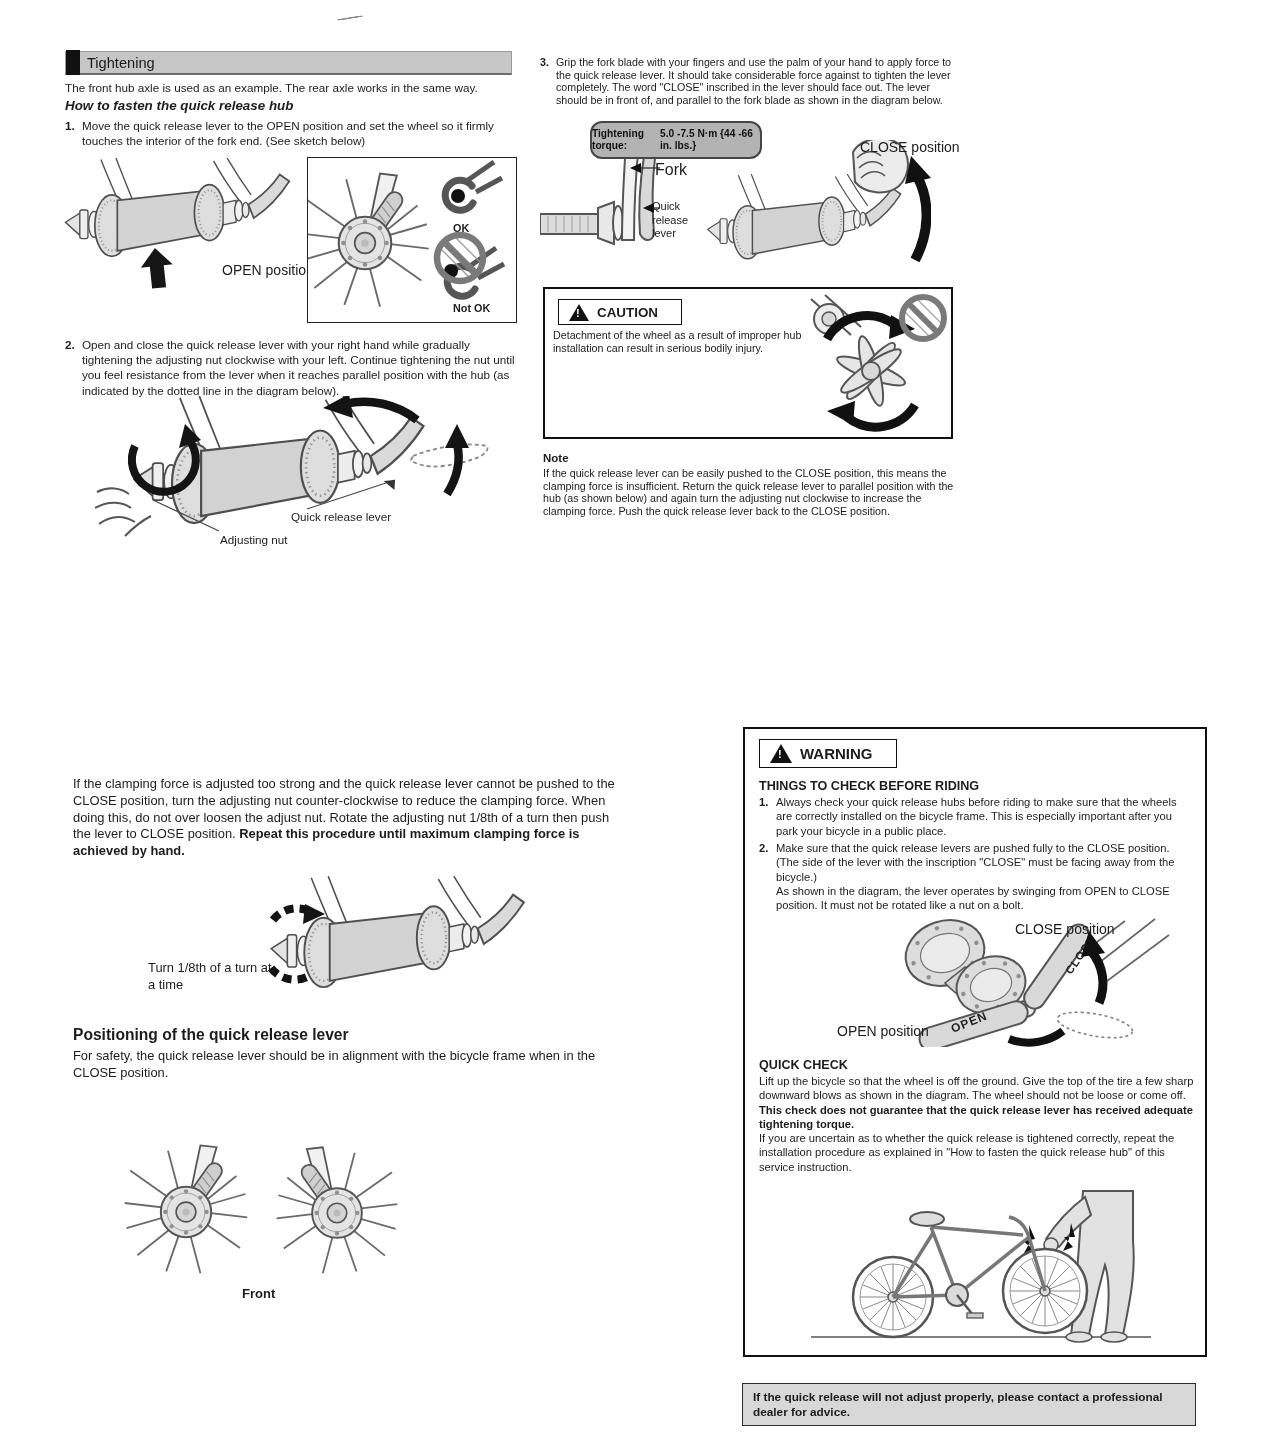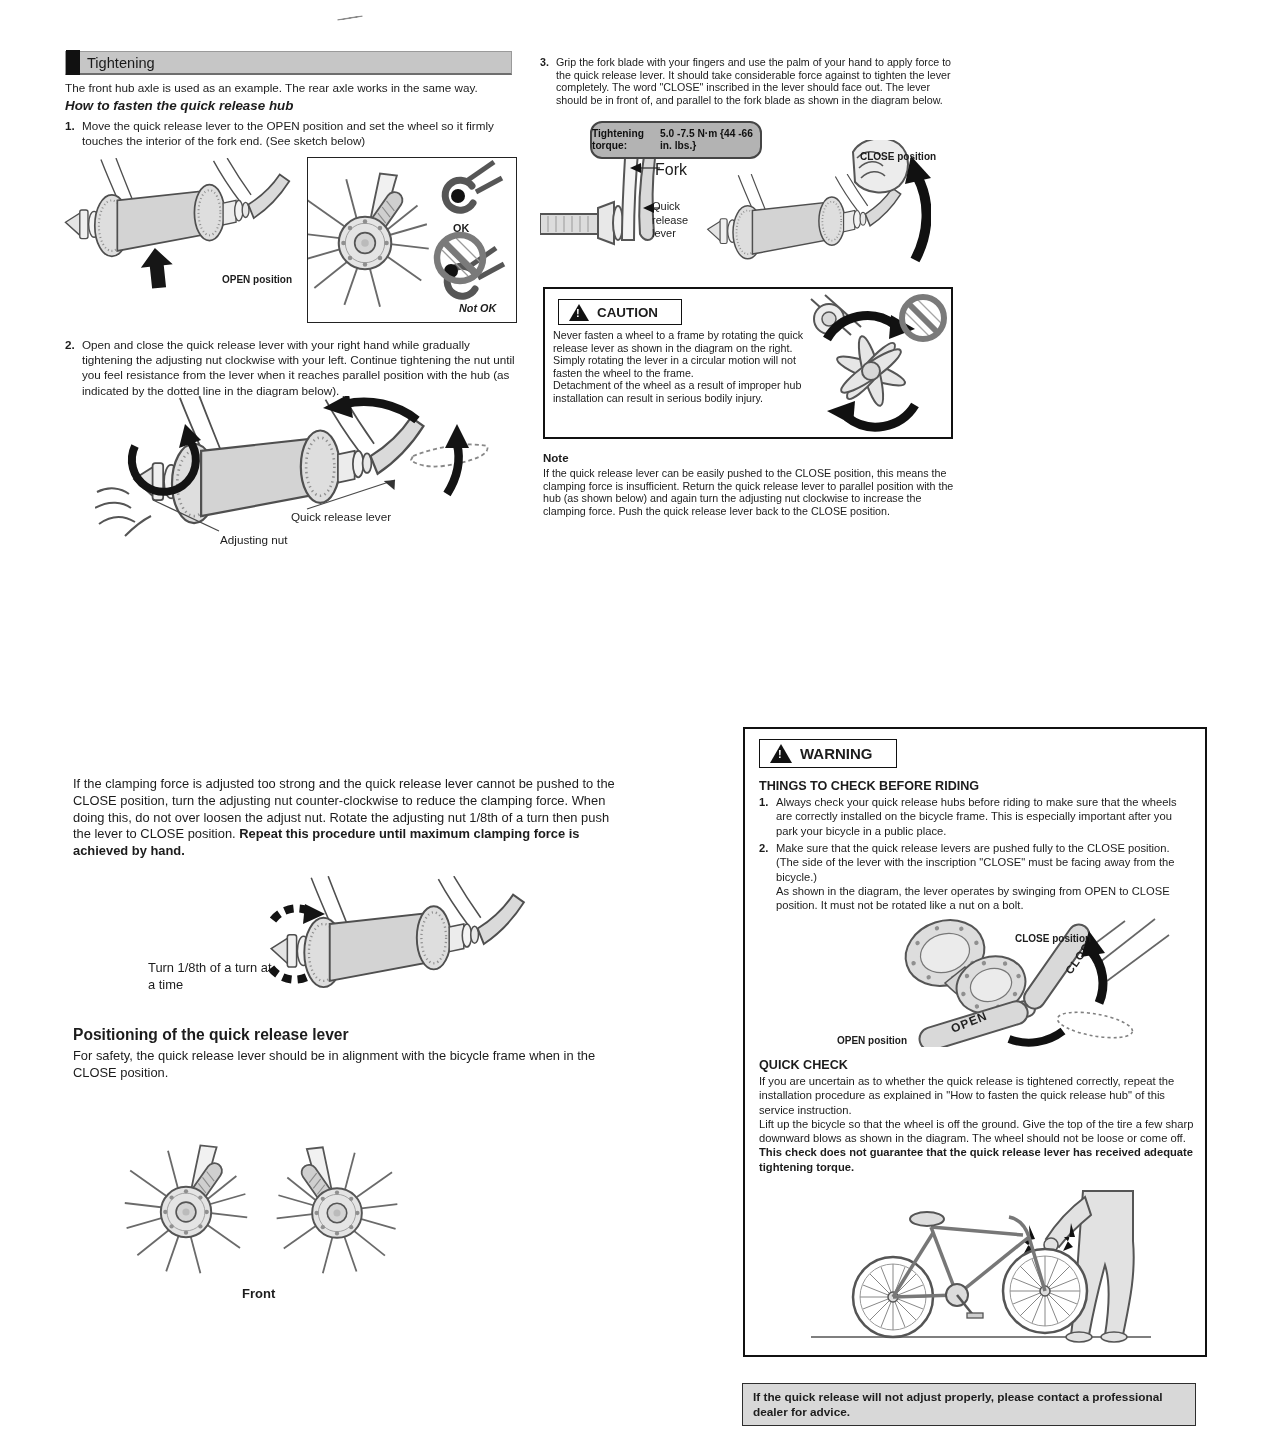"CLOSE position" .lbl { font-size: 10px -> 14px; font-weight: bold -> normal; margin-top: 12px -> none }
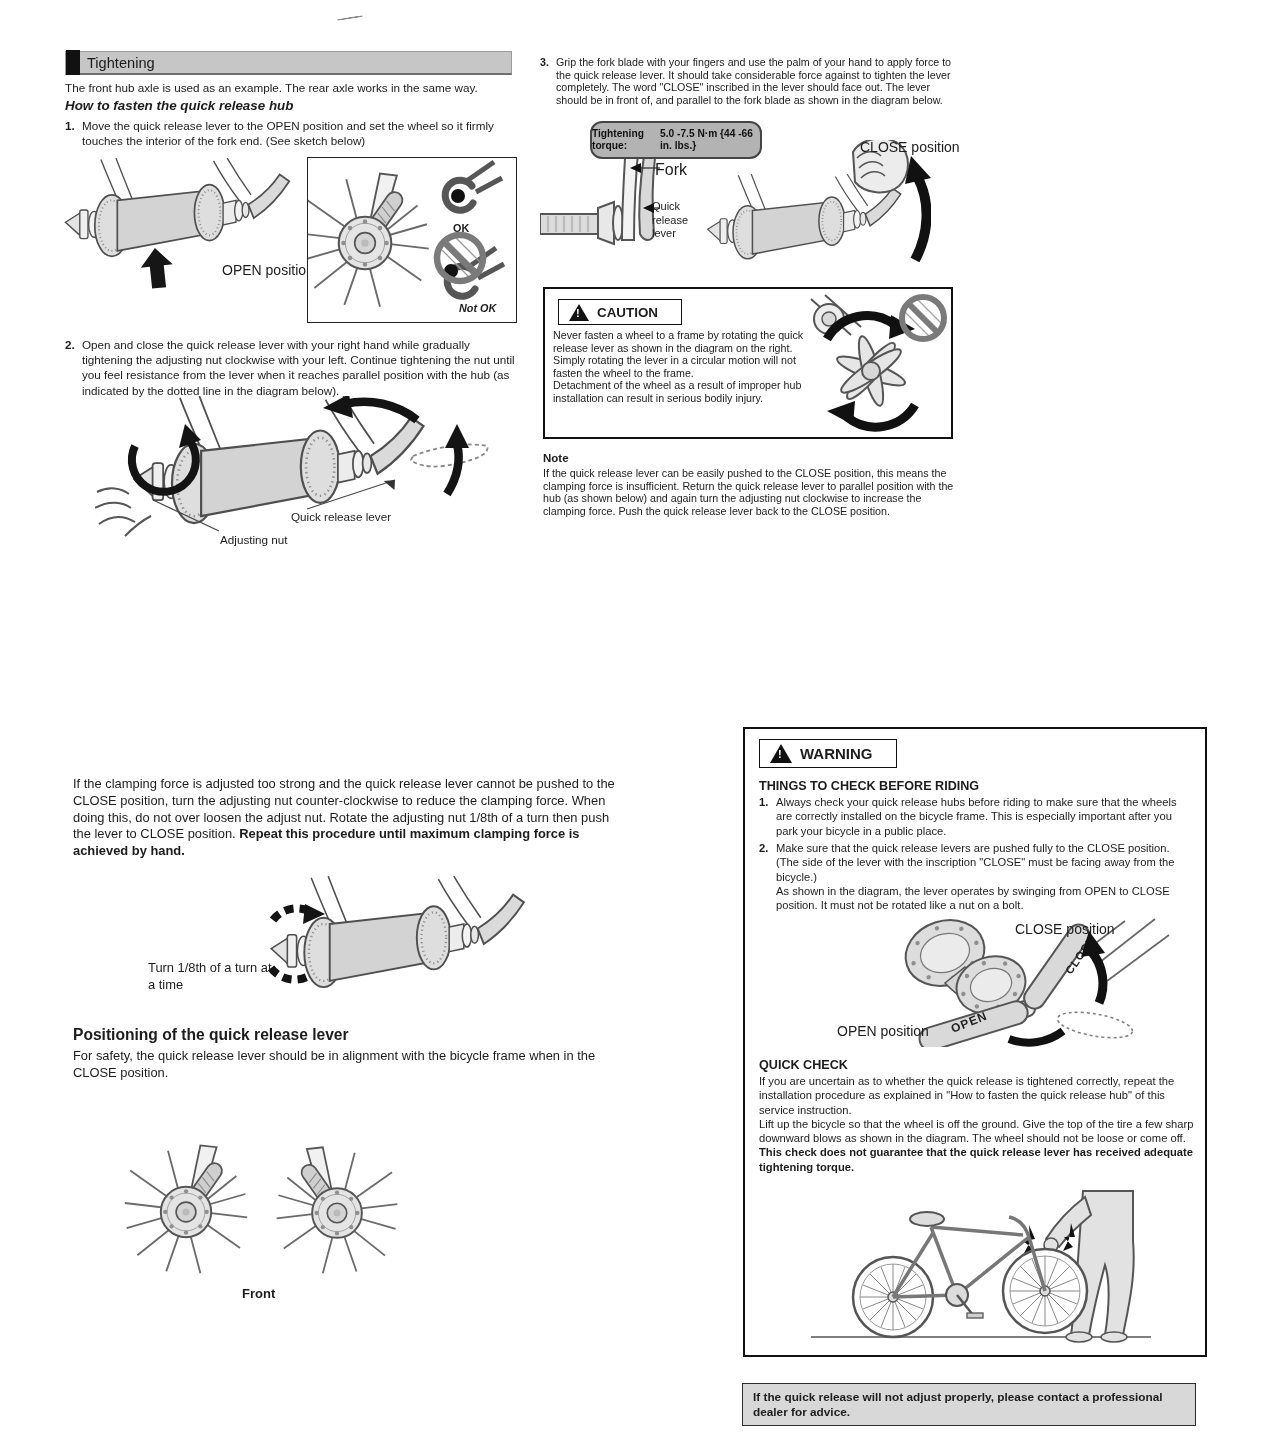"Not OK" div.abs { font-style: italic -> none; left: 151px -> 145px }
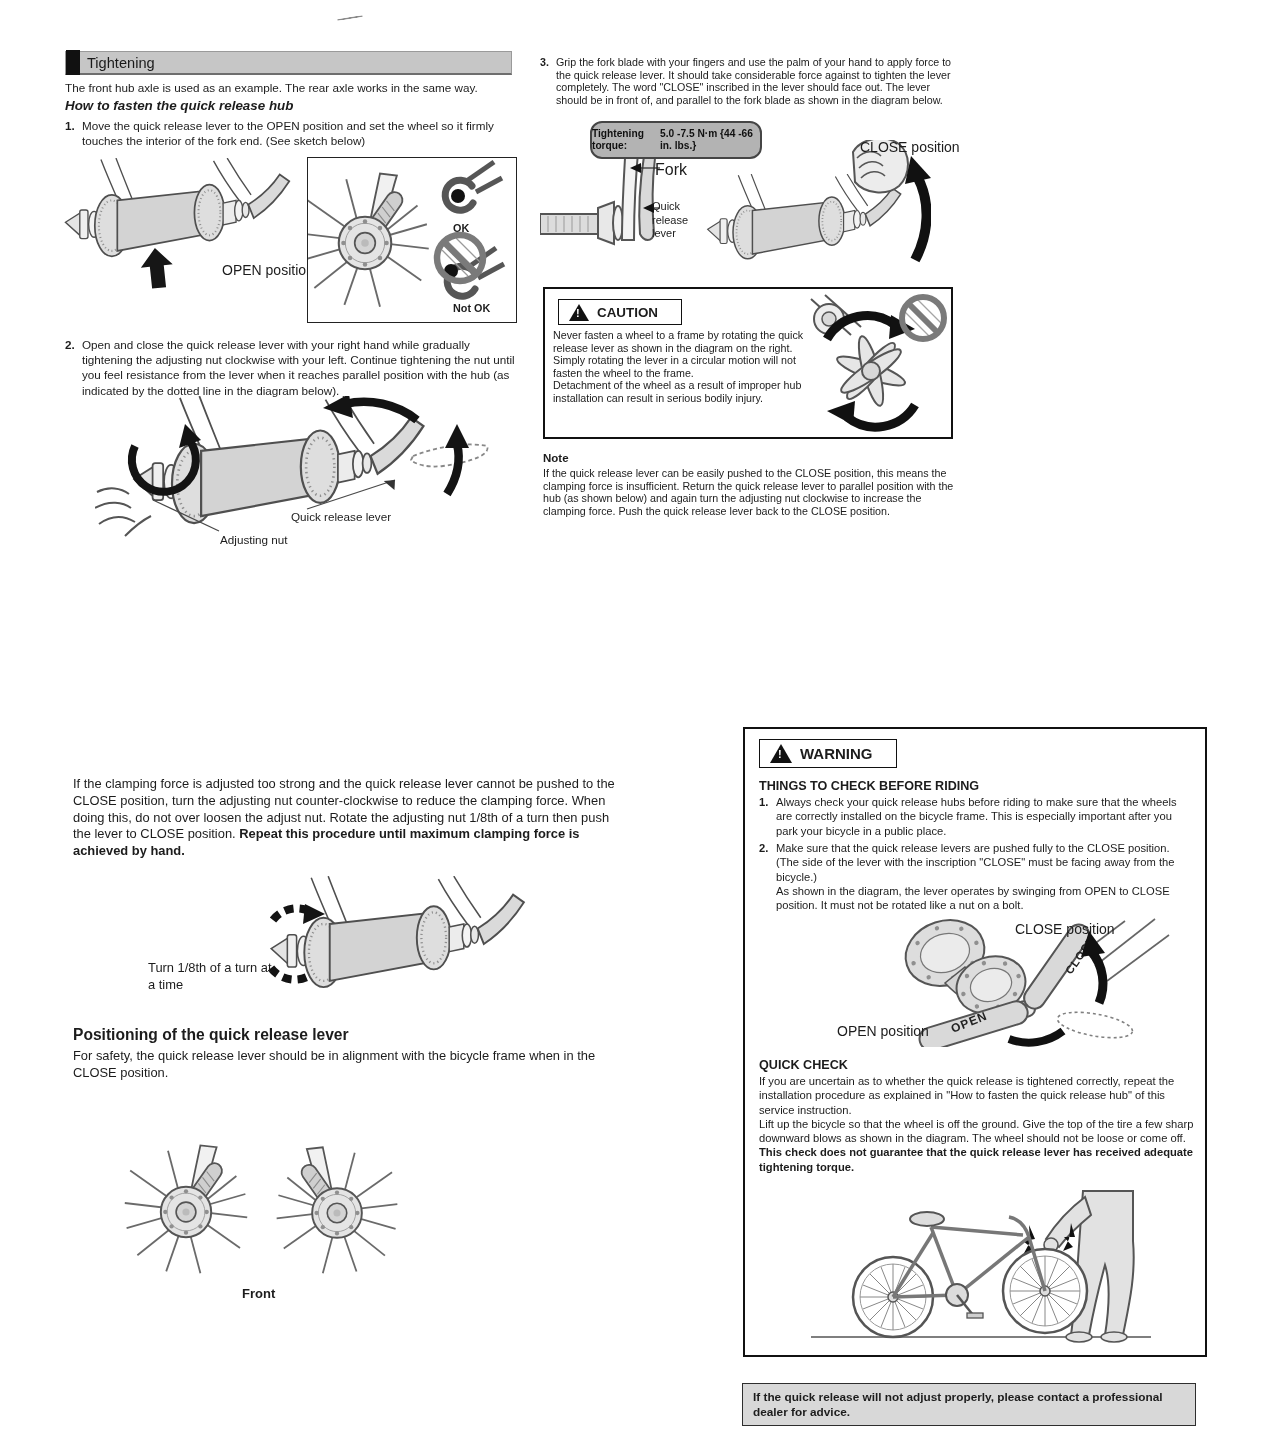"Never fasten a wheel to" div { html: <div>Never fasten a wheel to a frame by rotating the quick release lever as shown in the diagram on the right. Simply rotating the lever in a circular motion will not fasten the wheel to the frame.</div> -> none }
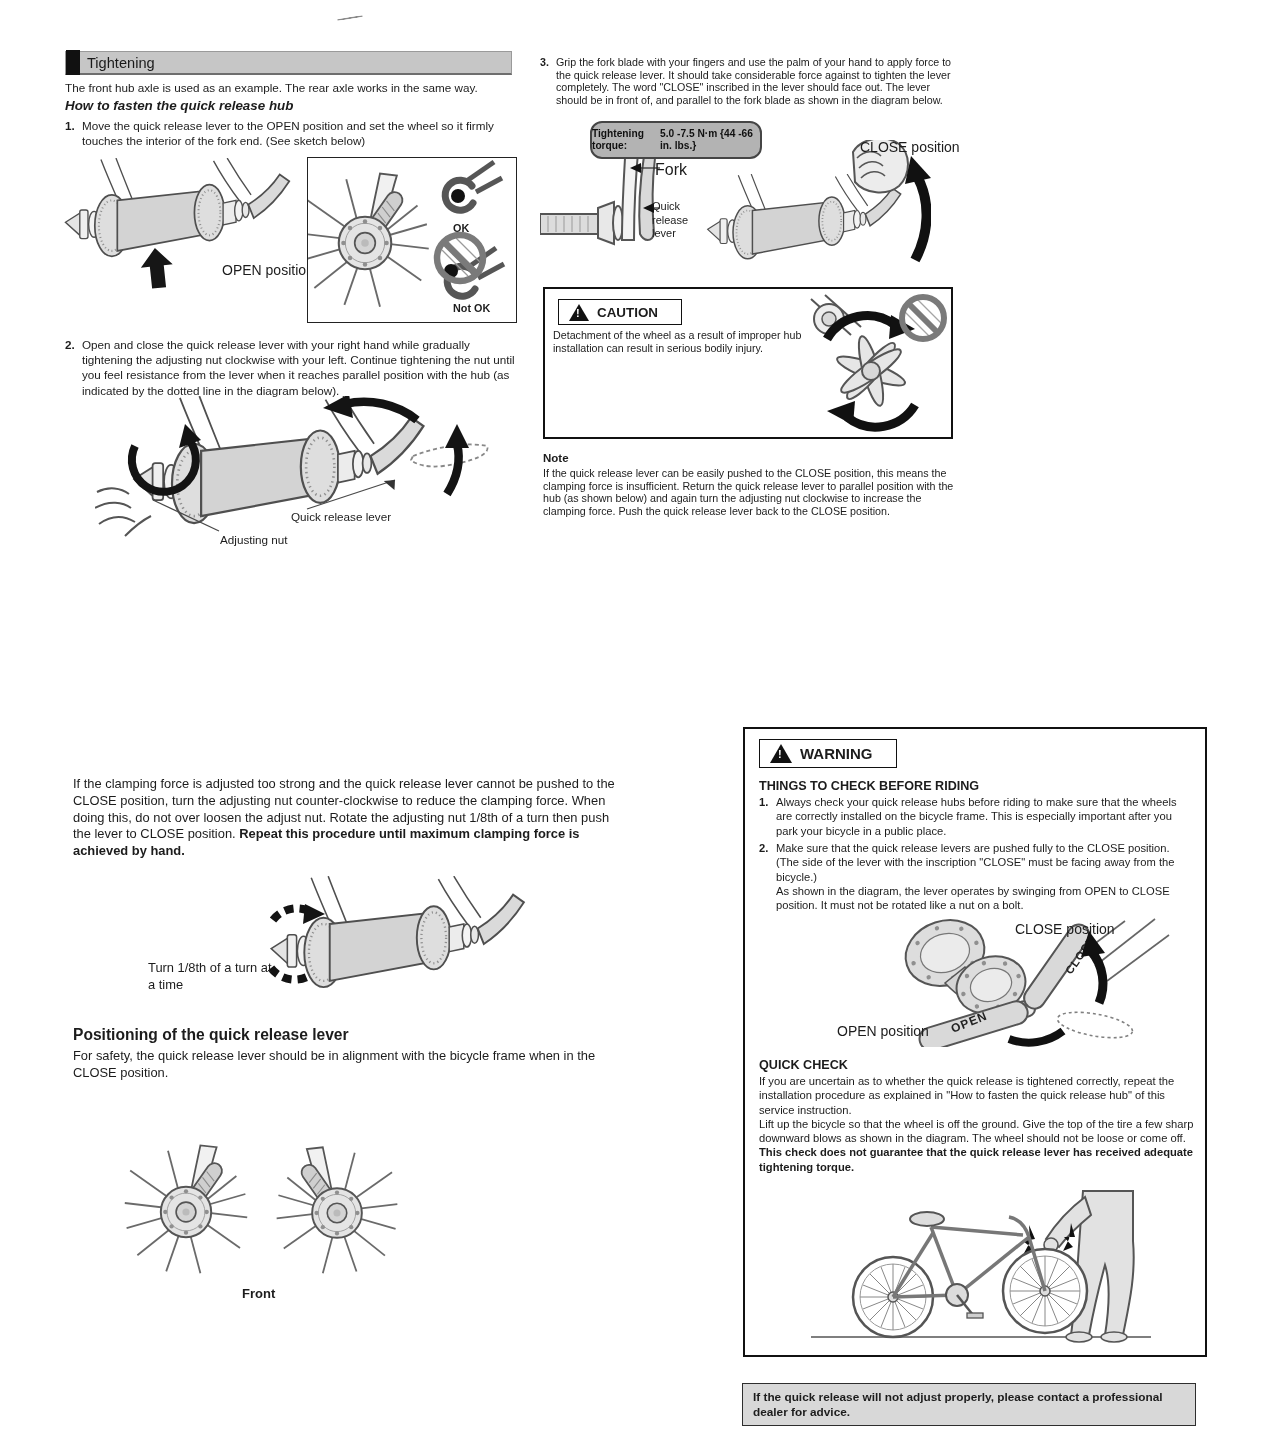"If you are uncertain as" div { order: before "Lift up the bicycle so" -> after "Lift up the bicycle so" }
